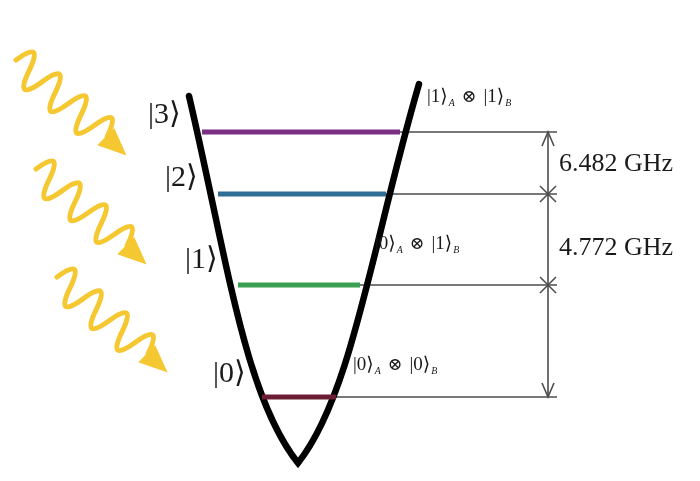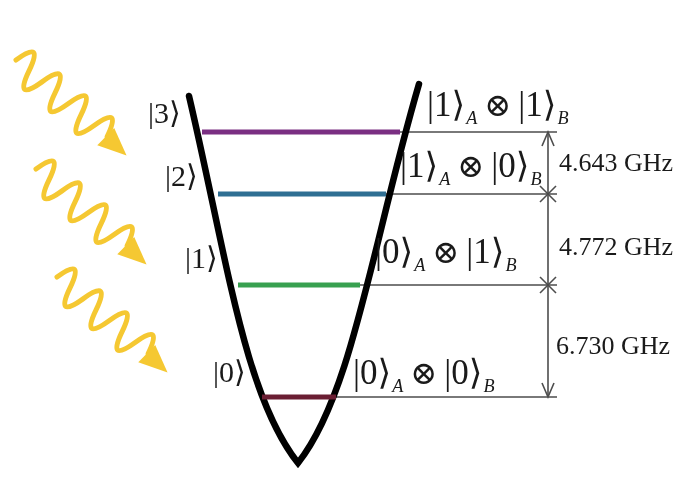"|1⟩A⊗ |1⟩B" .product-label { font-size: 35px -> 19px }
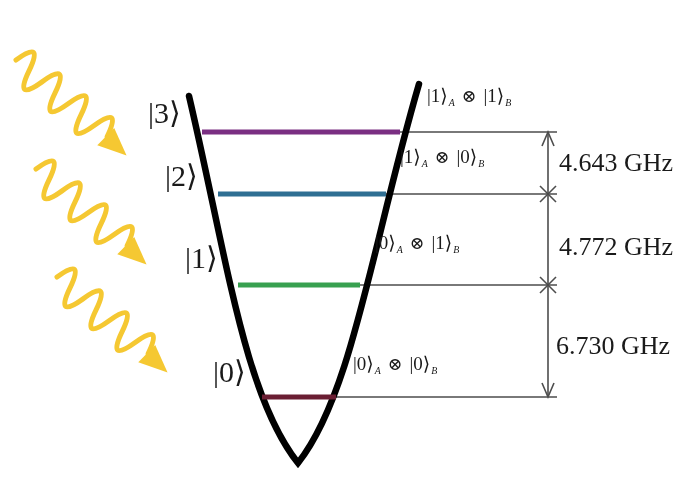"|1⟩A⊗ |0⟩B" div.txt { html: <div> <span>|1⟩</span><span>A</span><span>⊗</span><span>|0⟩</span><span>B</span> </div> -> none }
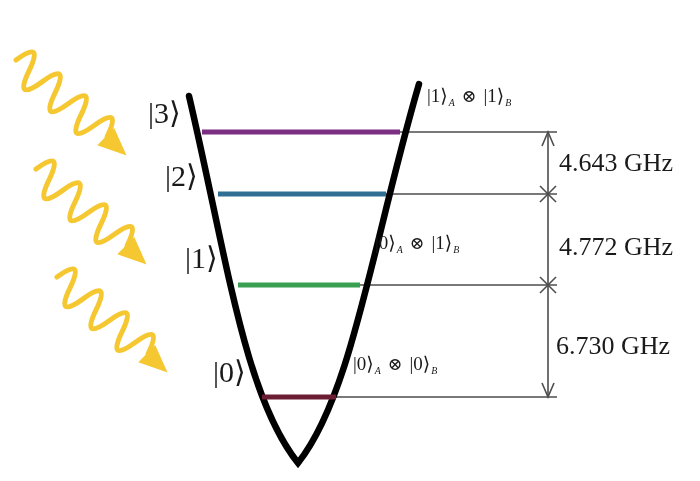"4.643 GHz" div.txt { text: 4.643 -> 6.482 }
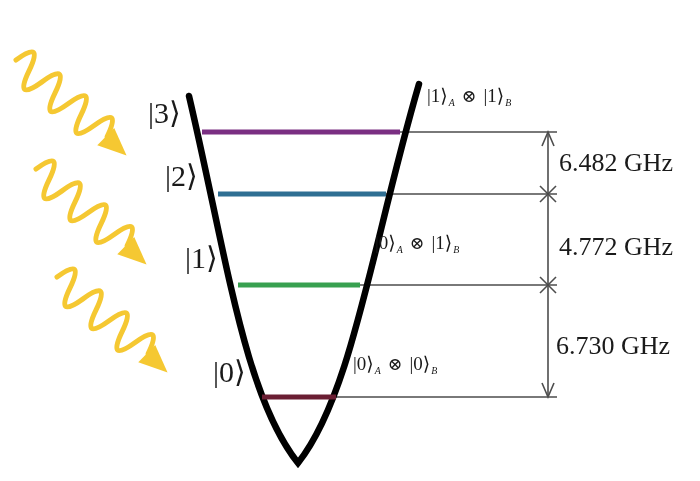"6.730 GHz" div.txt { html: <div>6.730 GHz</div> -> none }
